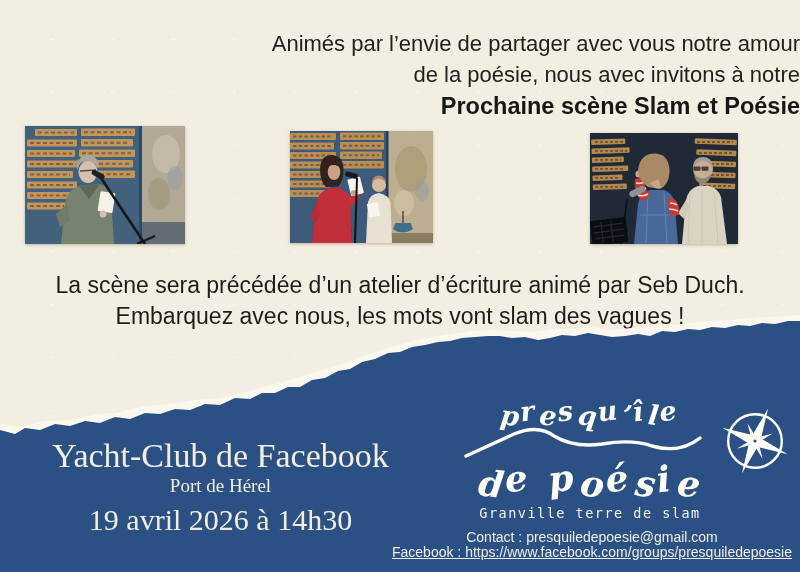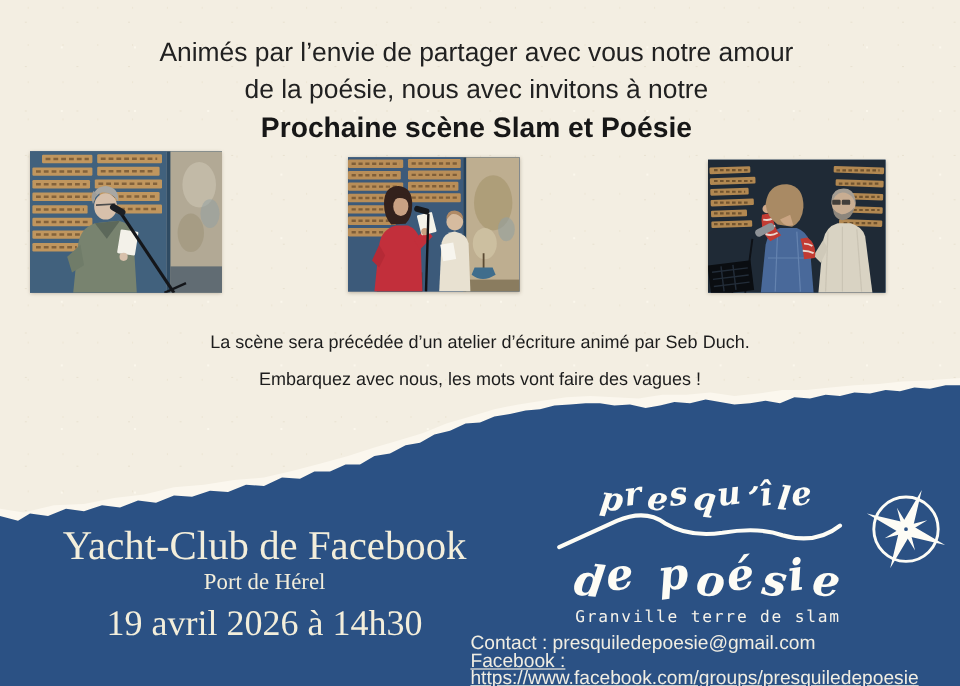"Animés par l’envie de partager" .intro { right: 6px -> 0; text-align: center -> right }
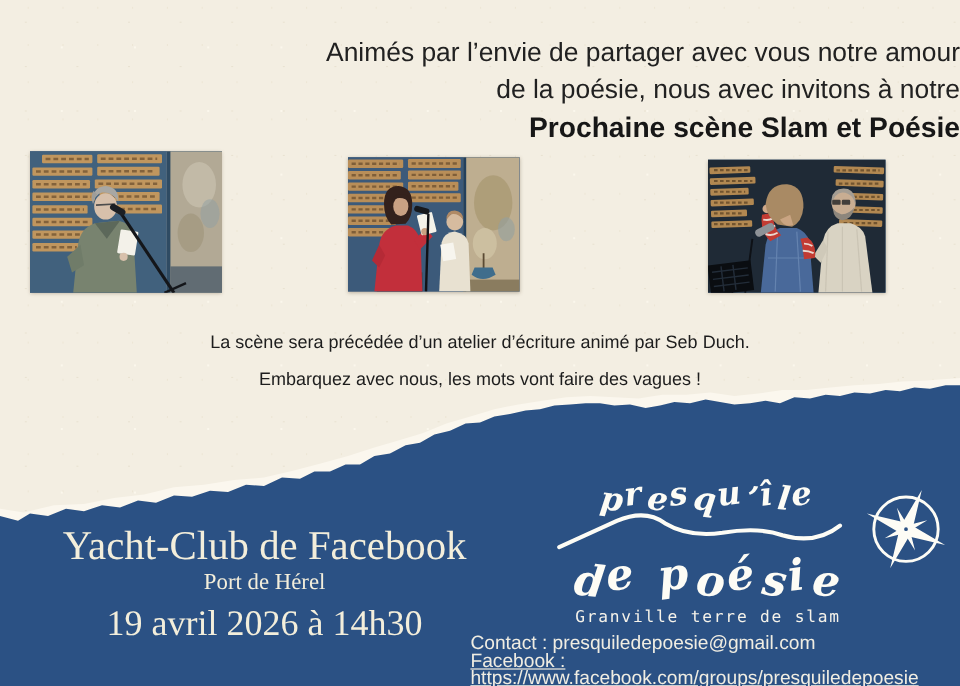"La scène sera précédée d’un" .announce-line { font-size: 15px -> 23px }
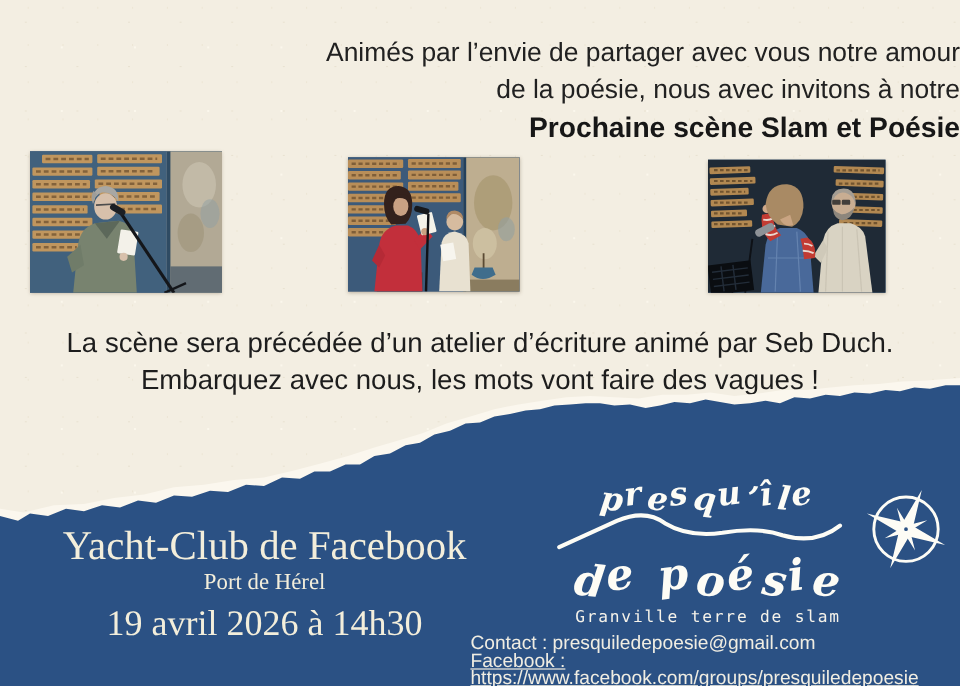"Embarquez avec nous, les mots" div.announce-line { text: faire -> slam }
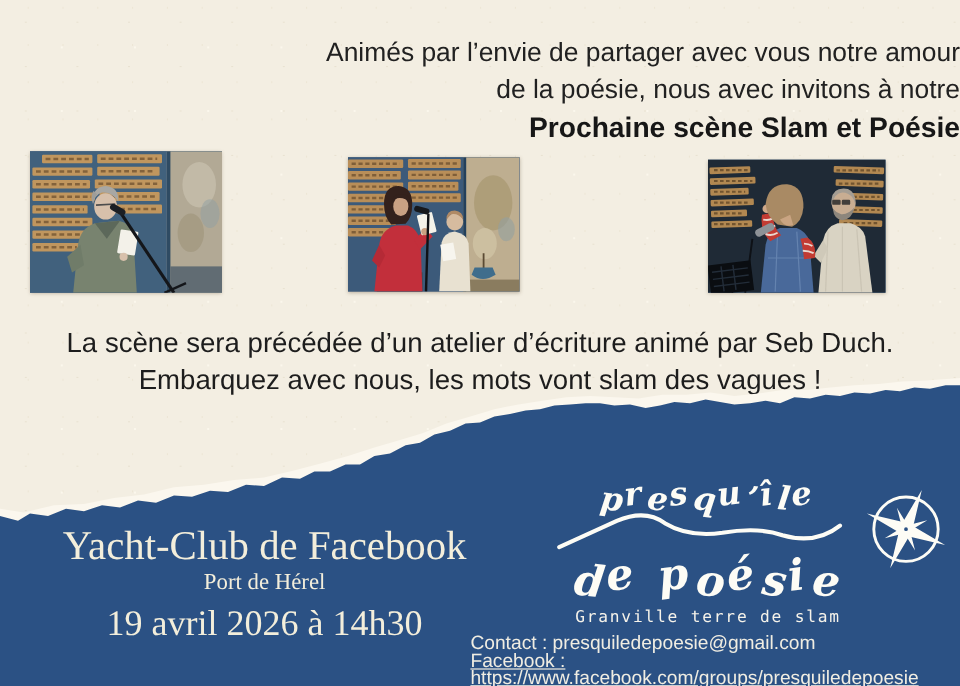"Contact : presquiledepoesie@gmail.com" .contact { font-size: 16px -> 14px; text-align: left -> center }
